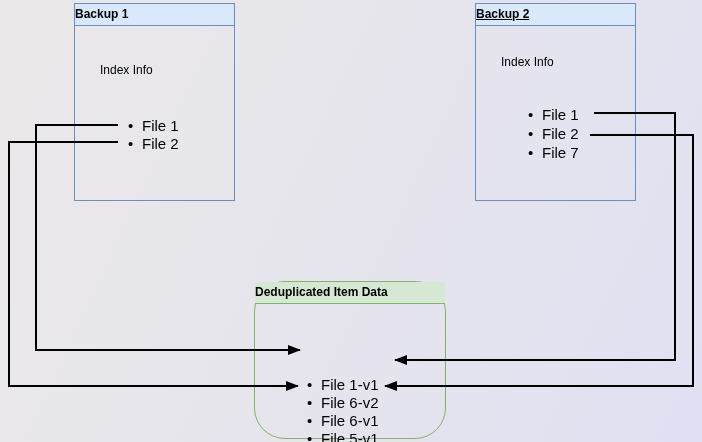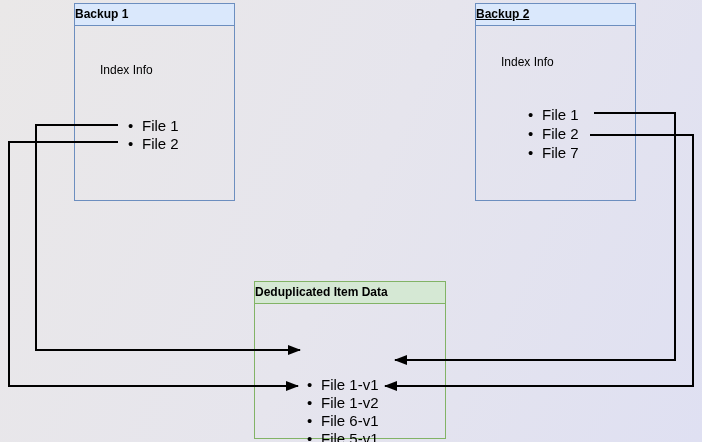"Deduplicated Item Data" .box.green { border-radius: none -> 31px }
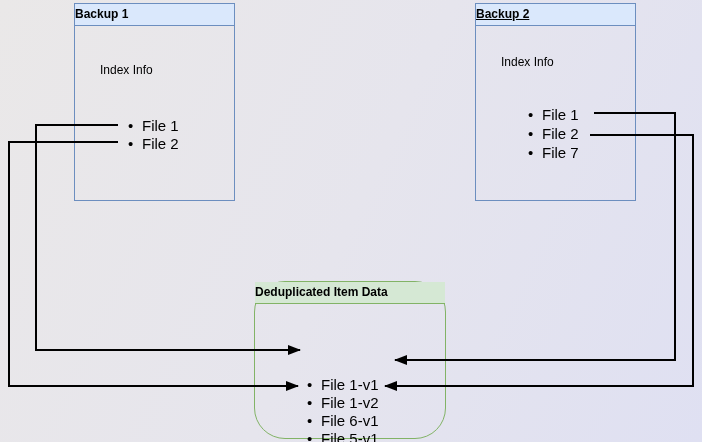"File 1-v2" li { text: 1-v2 -> 6-v2 }
